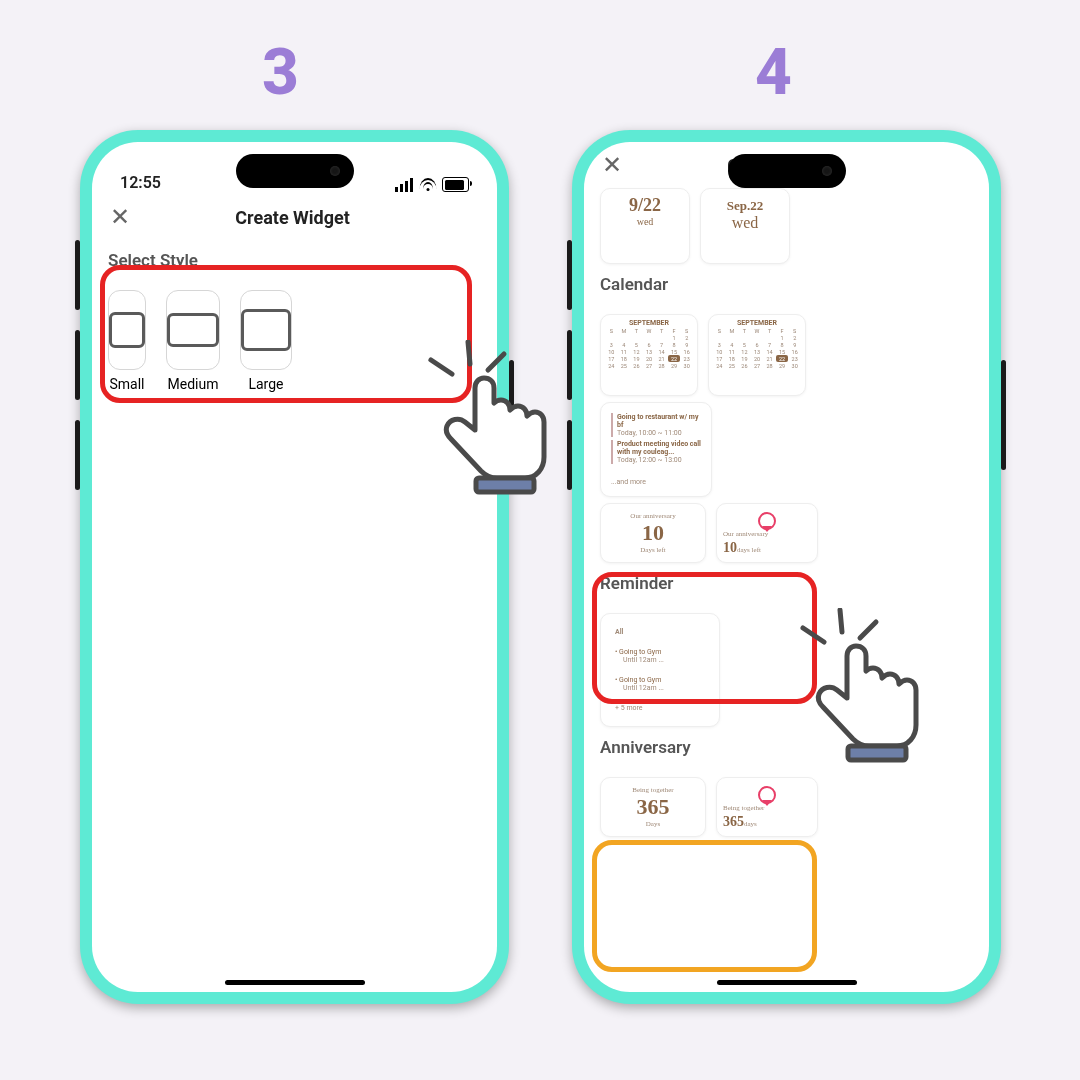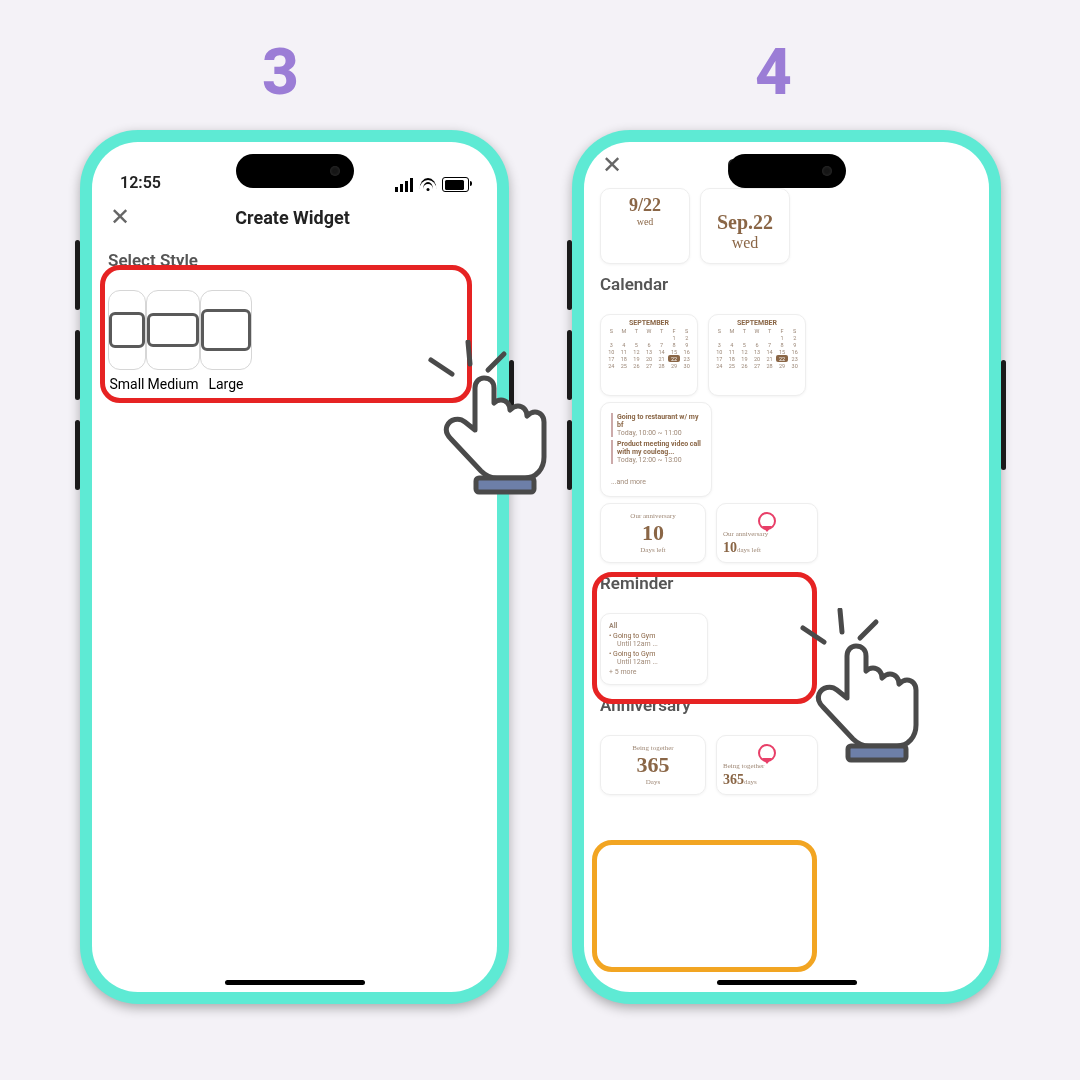"Sep.22" div { font-size: 20px -> 13px; margin-top: 16px -> 3px }
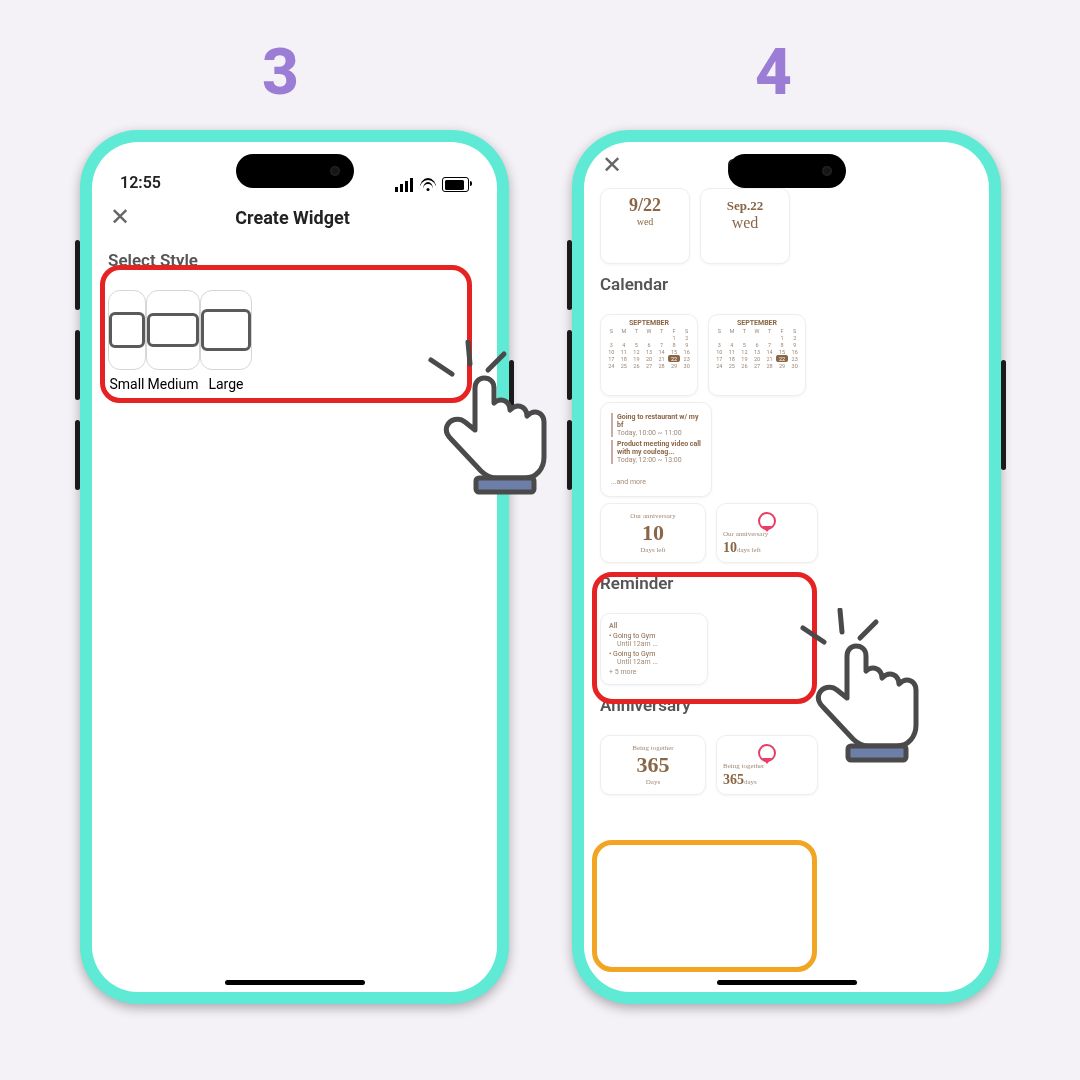"Small" .style-row { gap: 0 -> 20px }
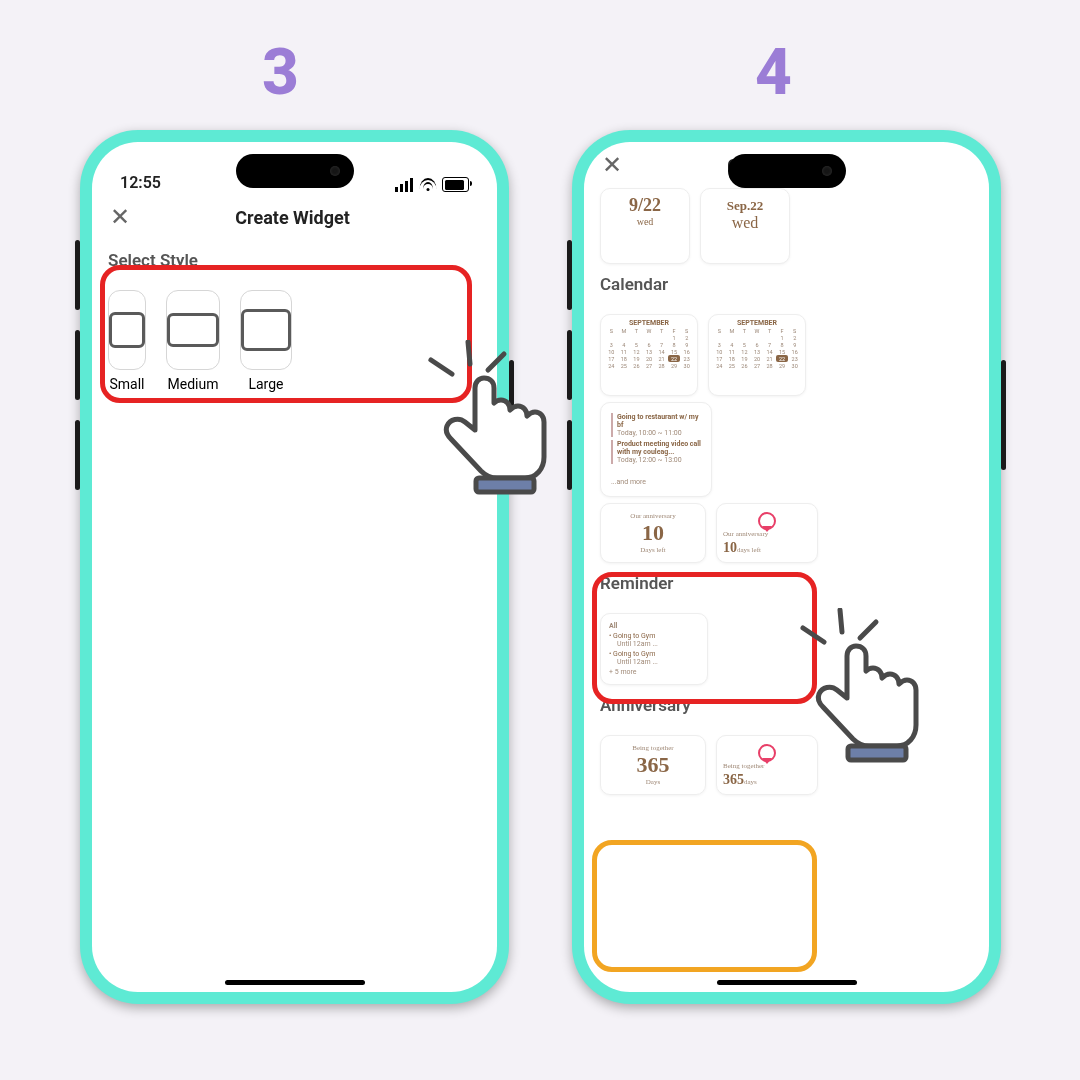"All" .rem { padding: 8px -> 14px }
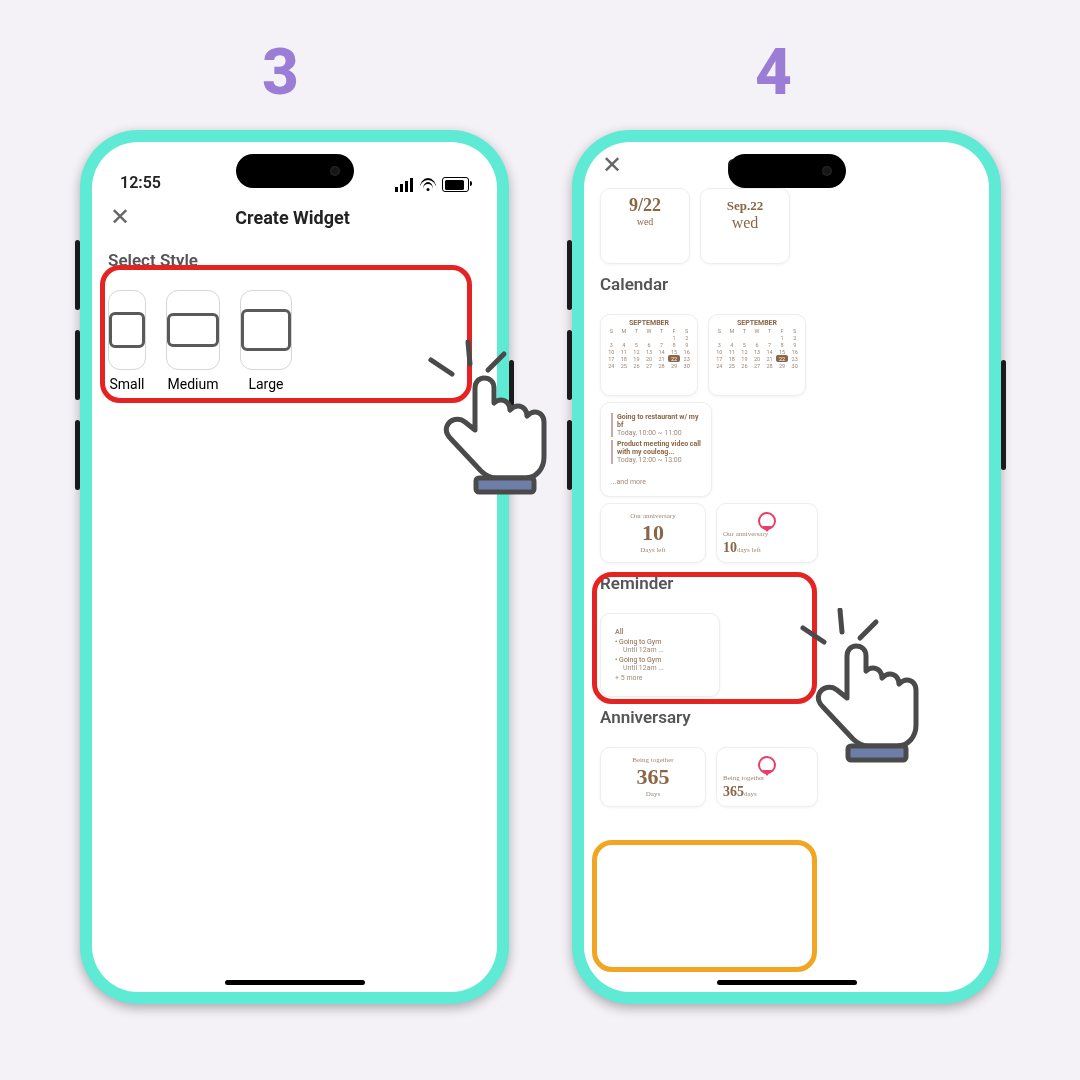"• Going to Gym" .rem .row { margin: 2px 0 -> 12px 0 }
